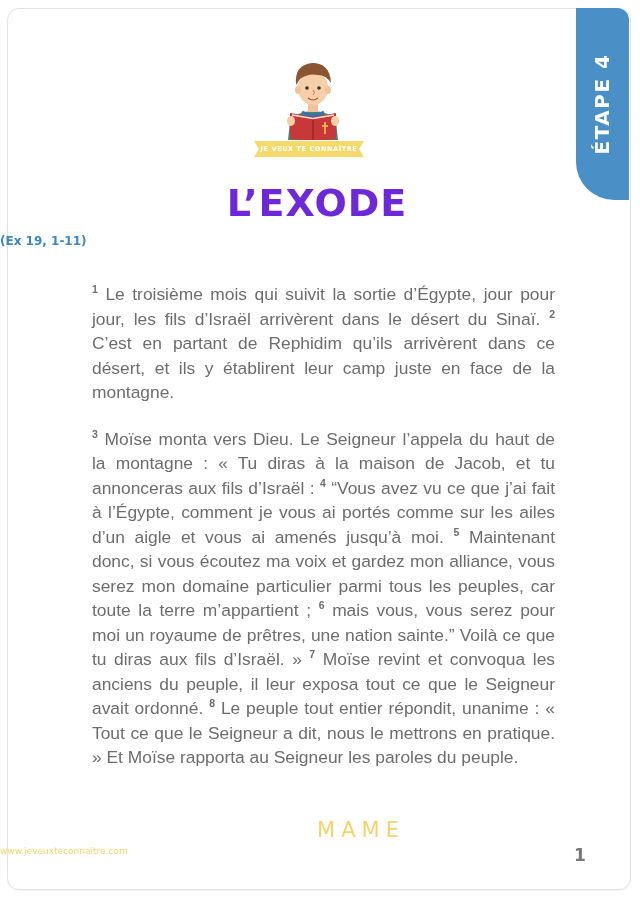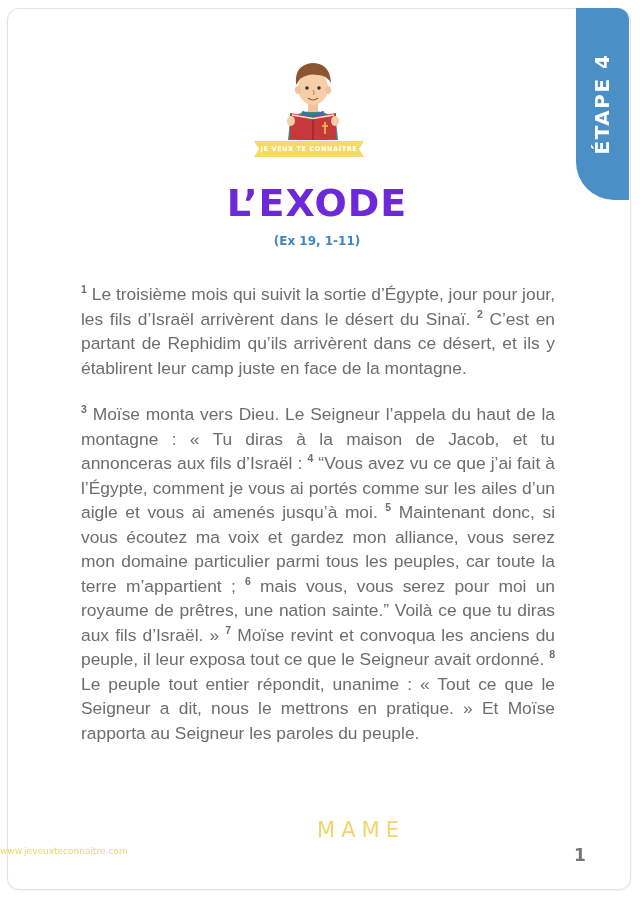"(Ex 19, 1-11)" .reference { text-align: center -> left }
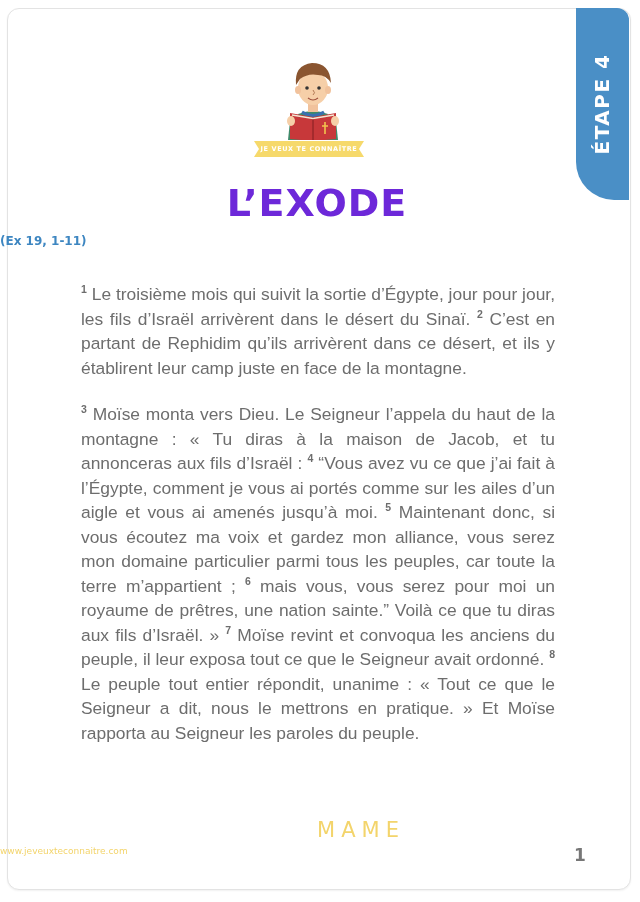"1 Le troisième mois qui" .body-text p { margin: 0 0 22px 0 -> 0 0 22px 11px }
